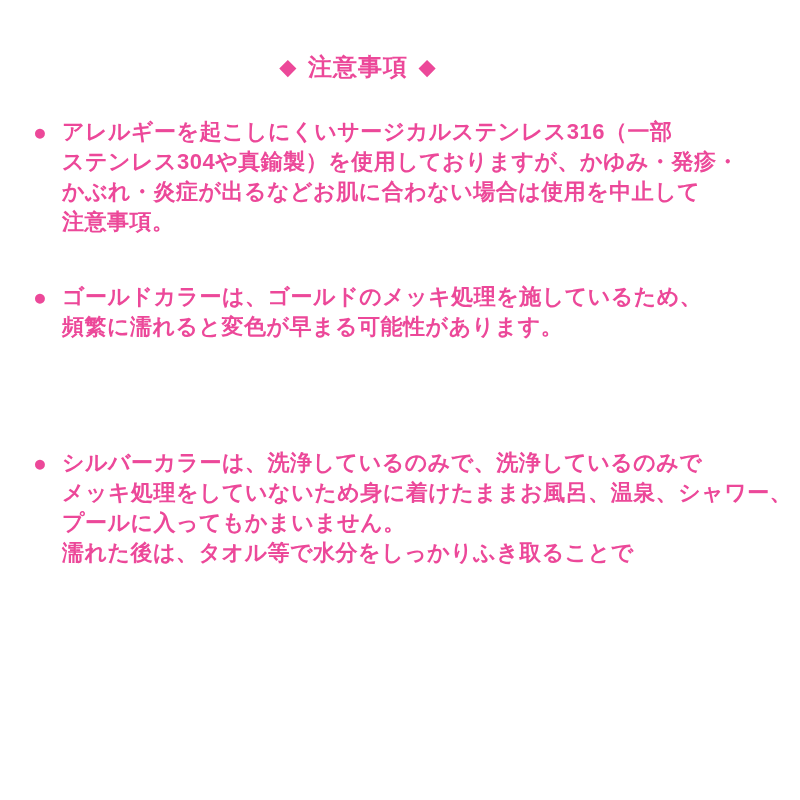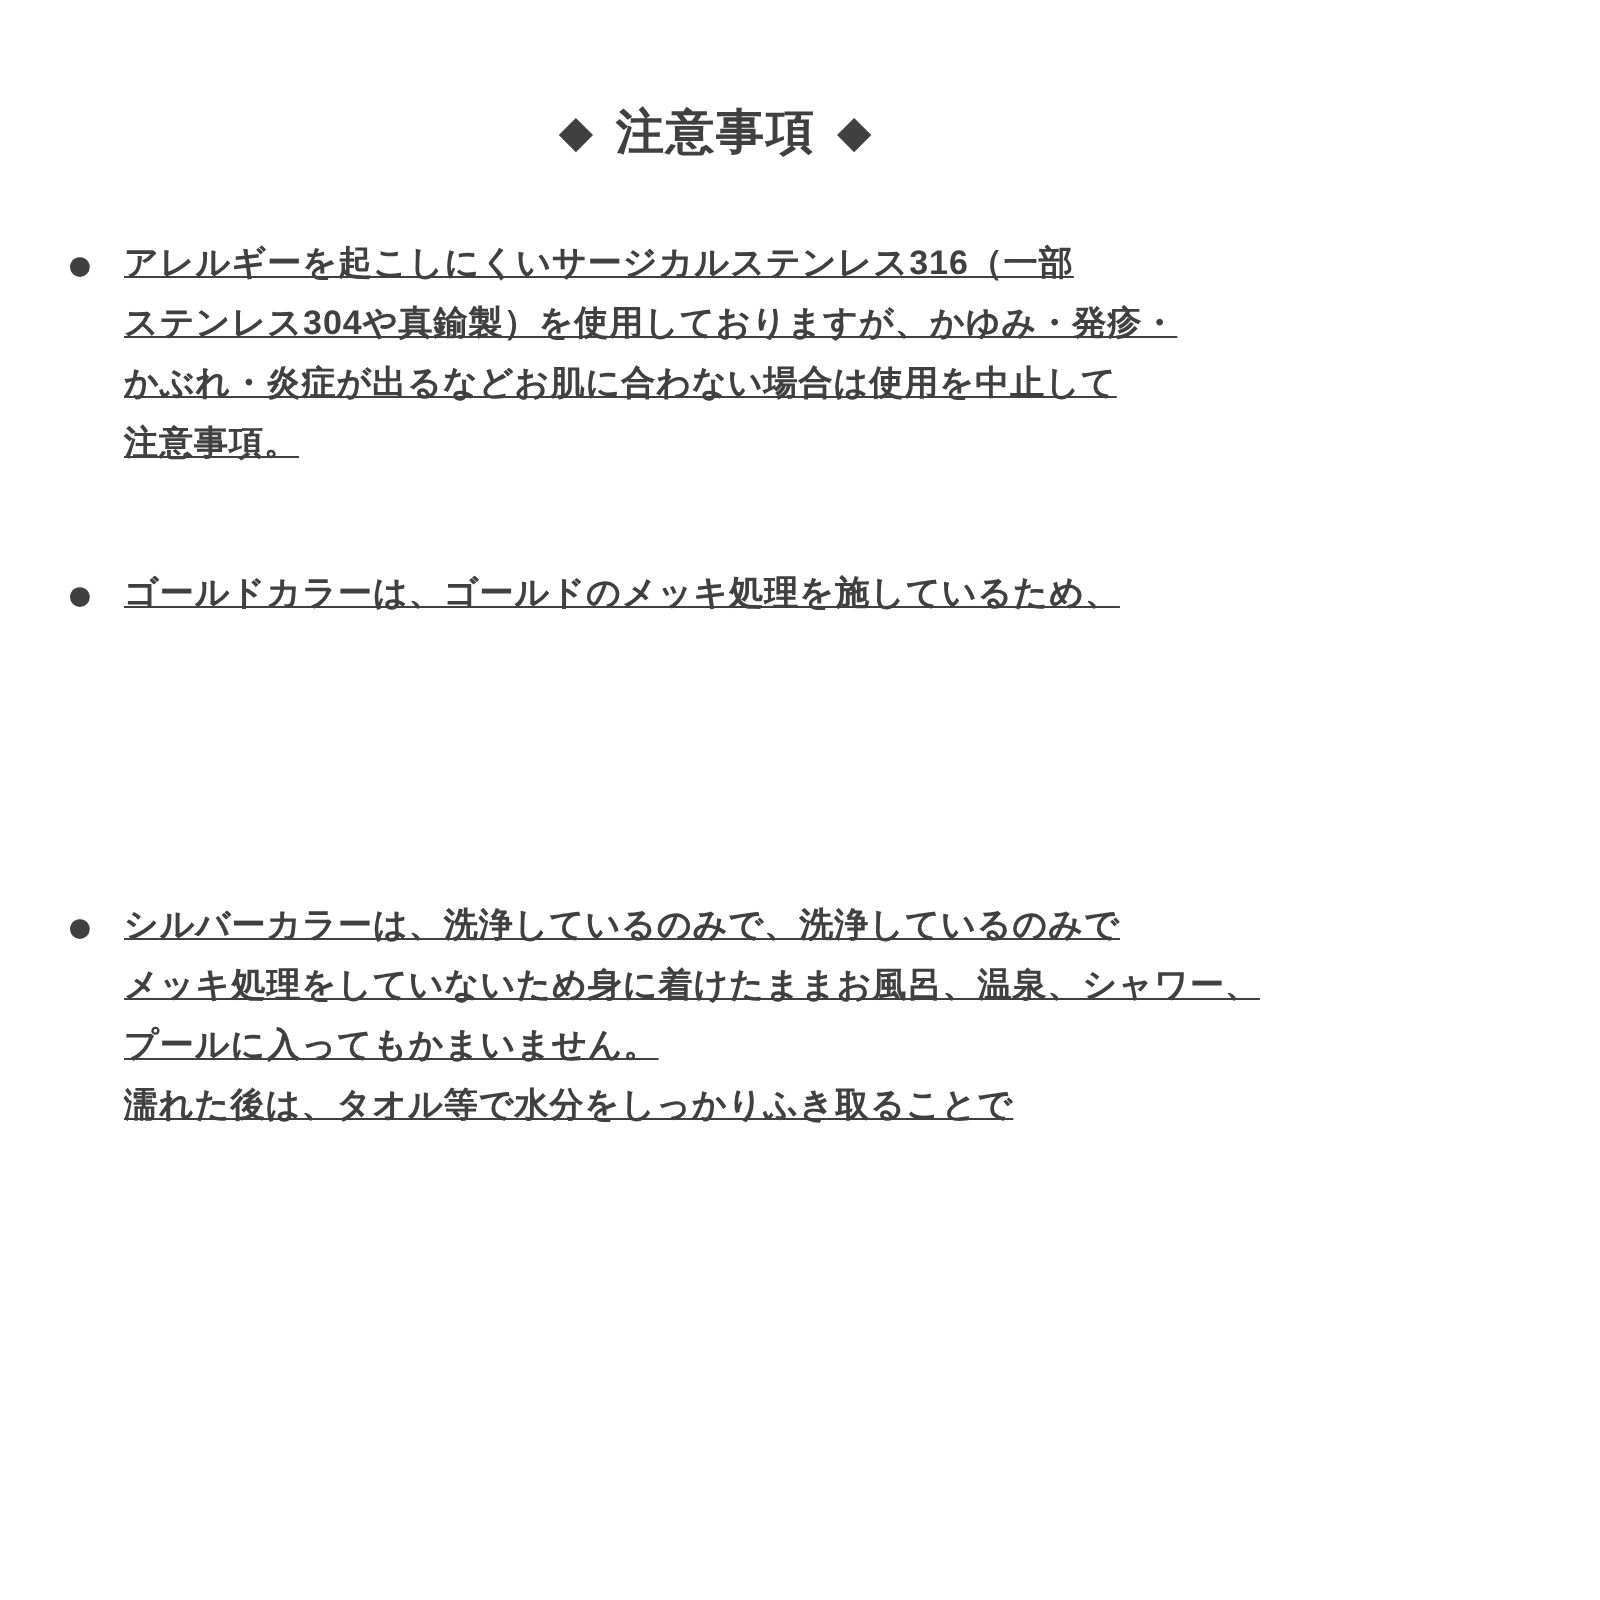"◆ 注意事項 ◆" .page { color: #404040 -> #ec4899 }
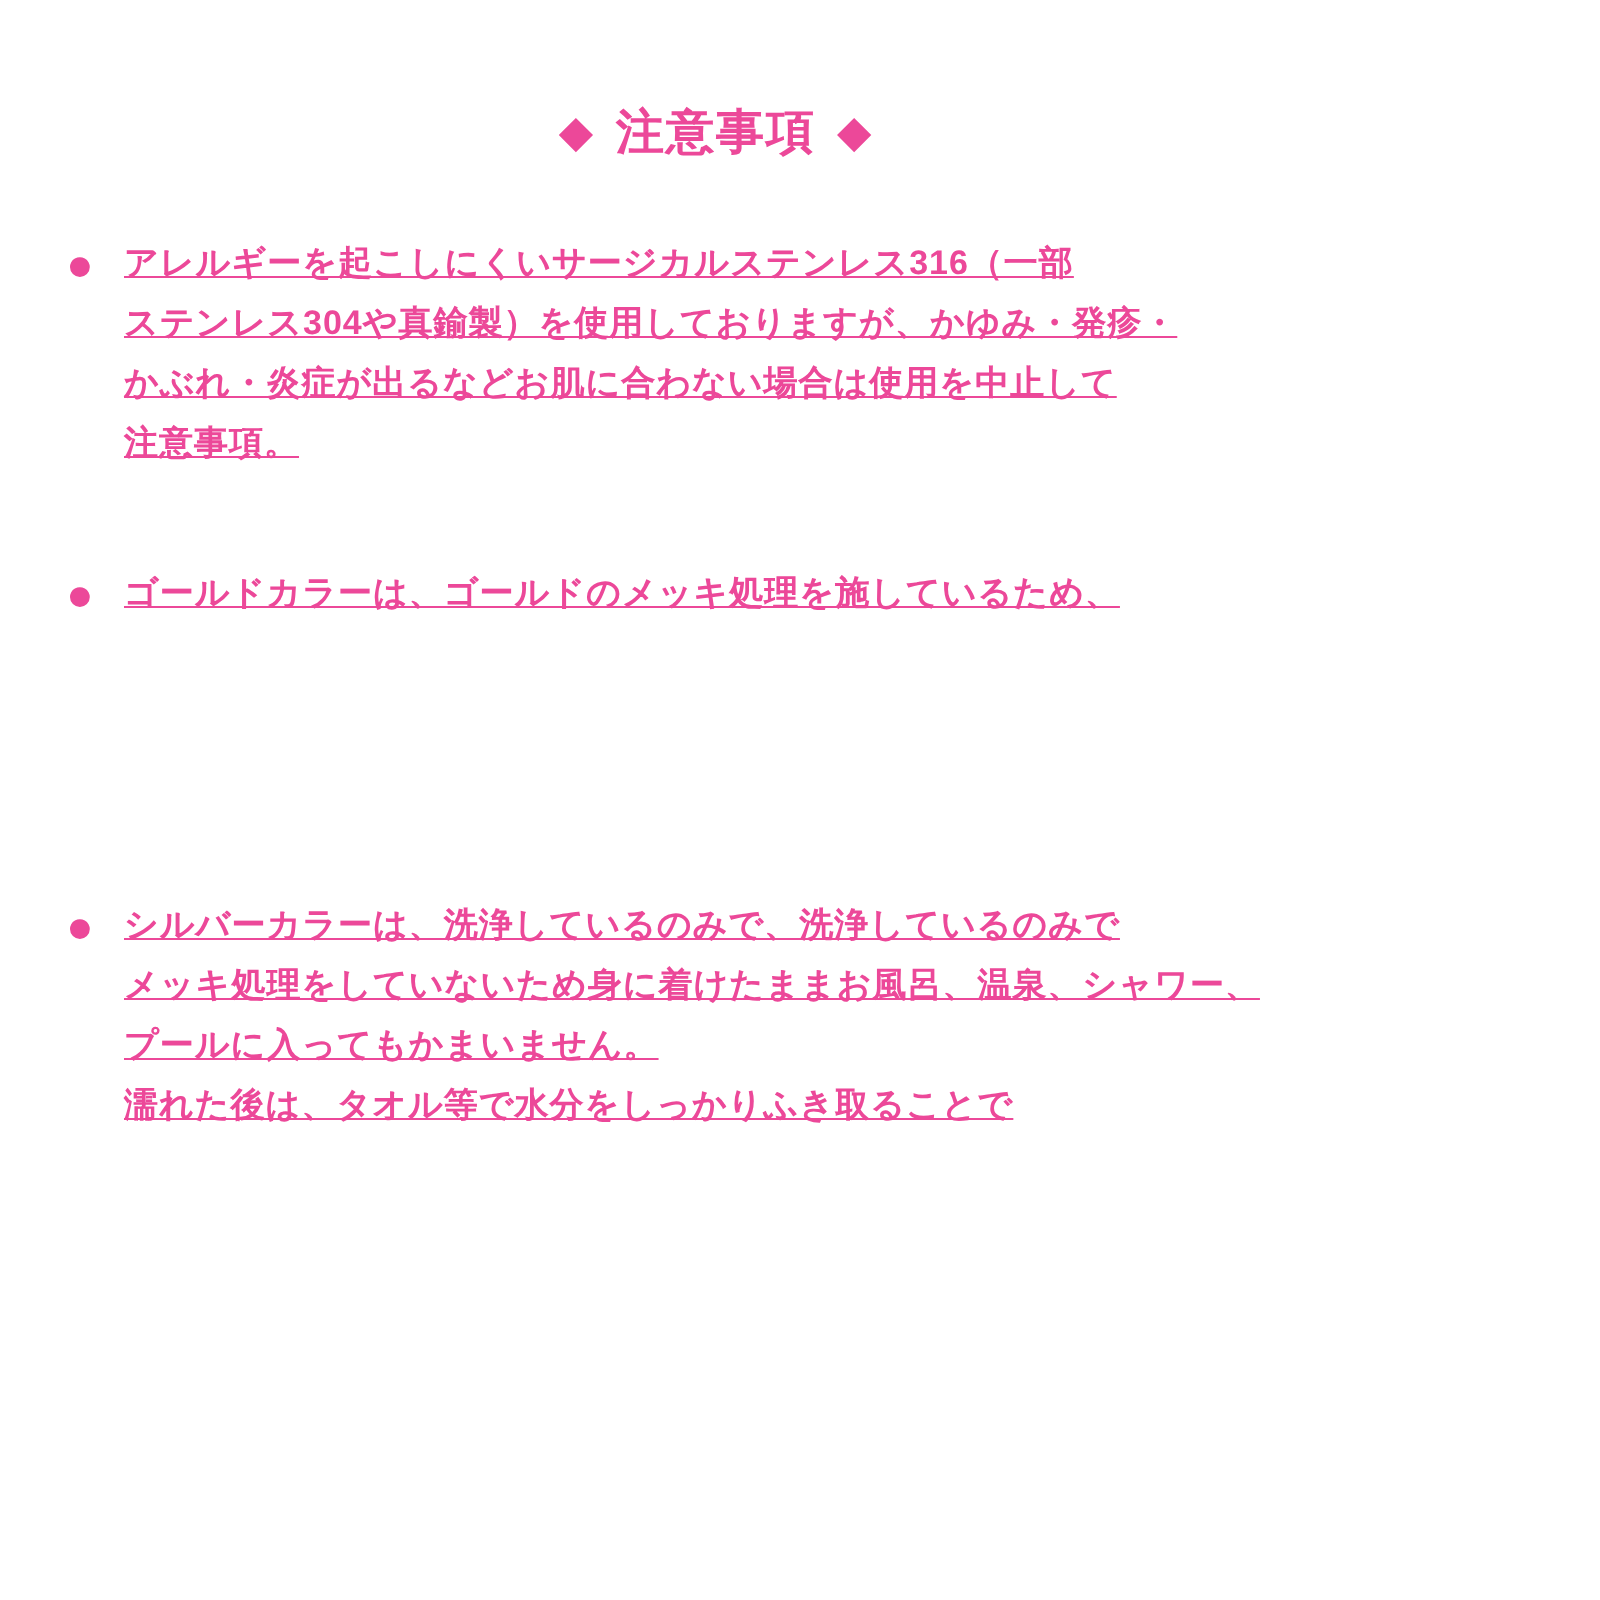"アレルギーを起こしにくいサージカルステンレス316（一部" .notice-item .lines { font-size: 17px -> 22px; text-decoration: underline -> none }
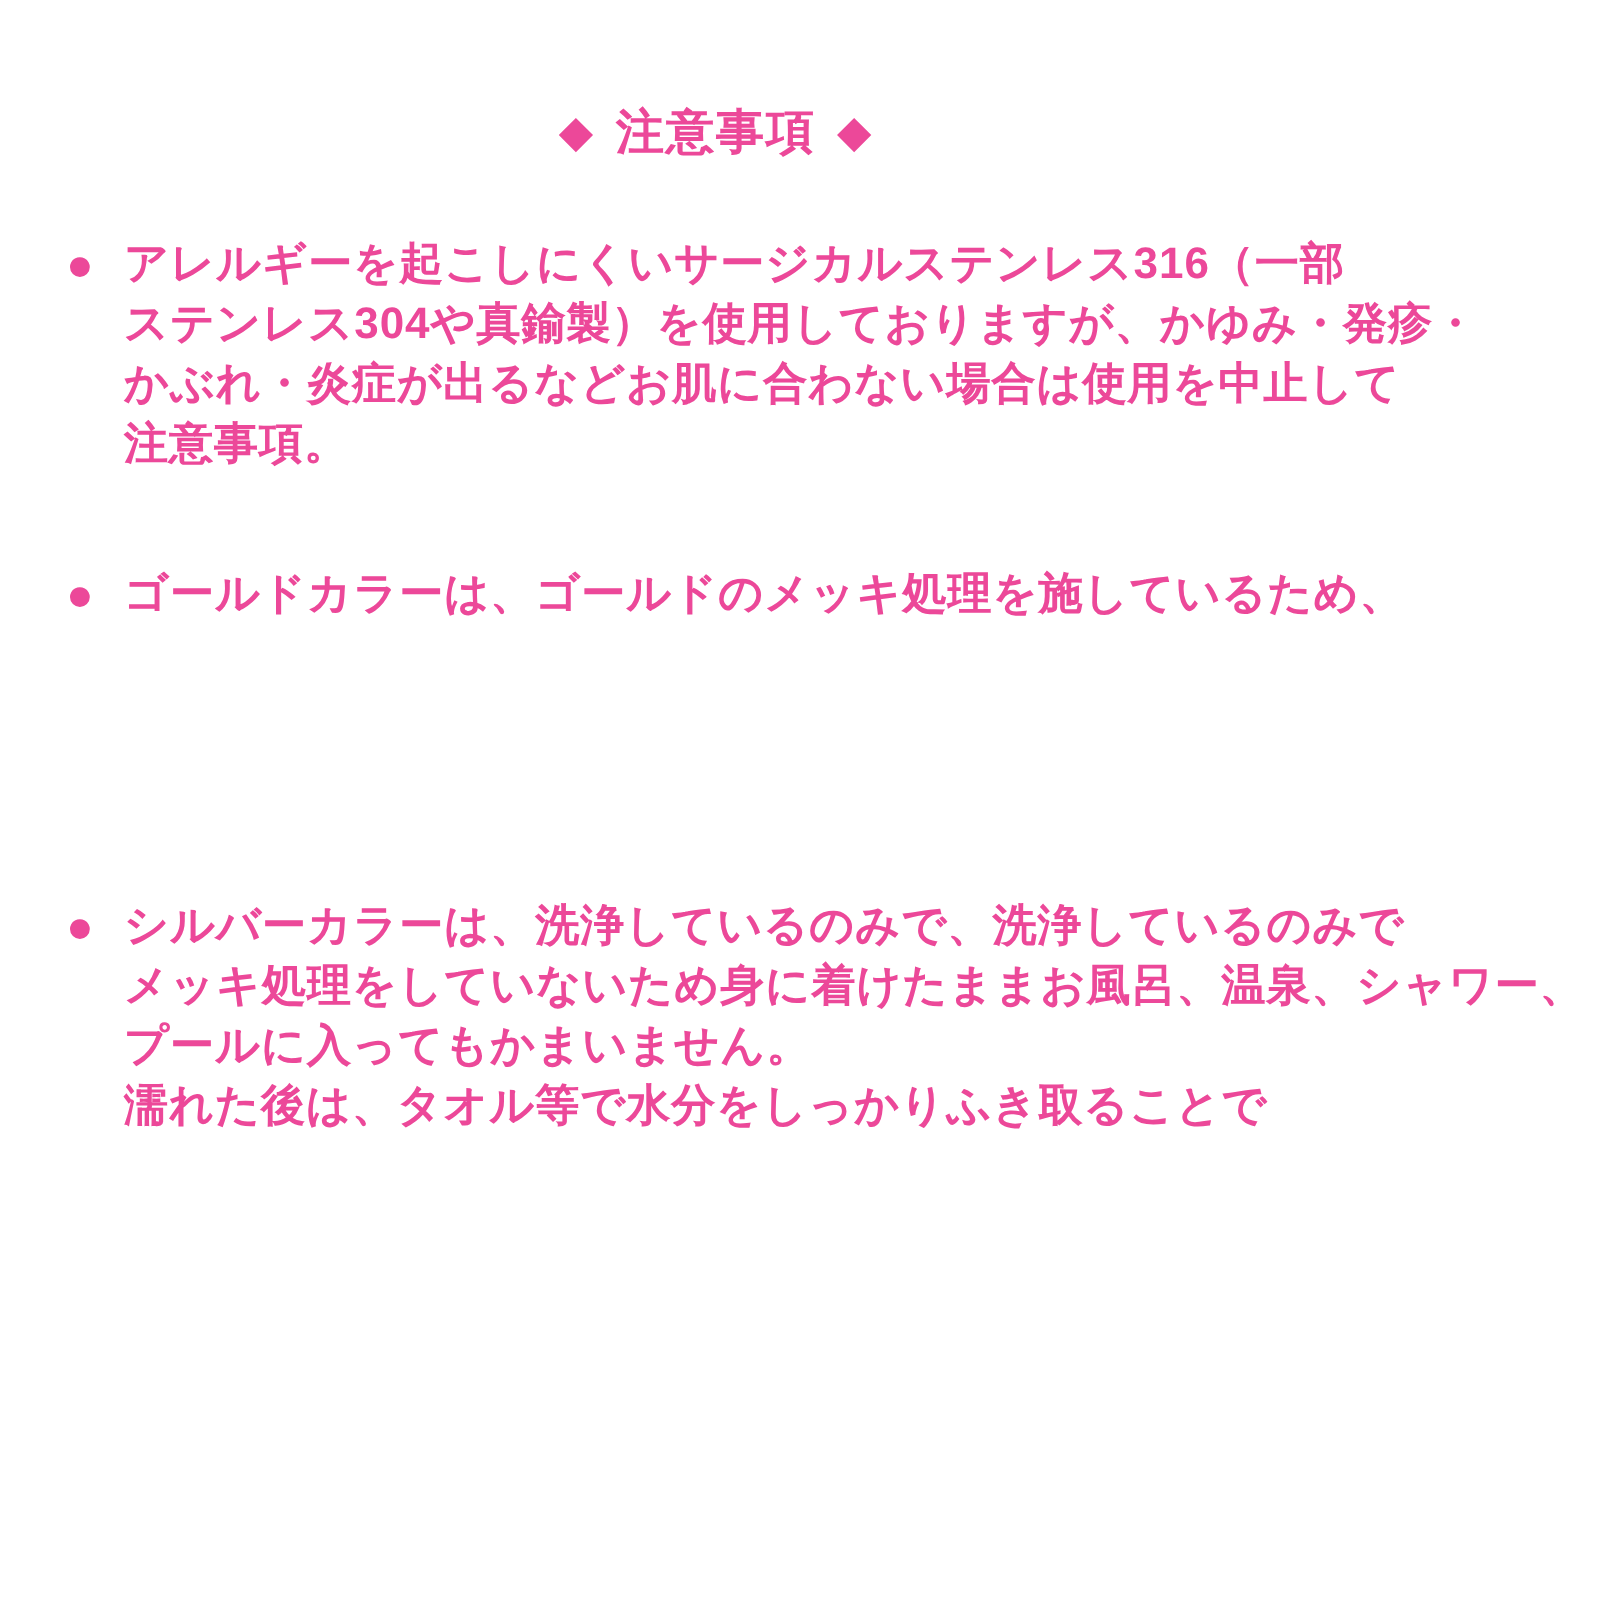"頻繁に濡れると変色が早まる可能性があります。" div.line { html: none -> <div>頻繁に濡れると変色が早まる可能性があります。</div> }
